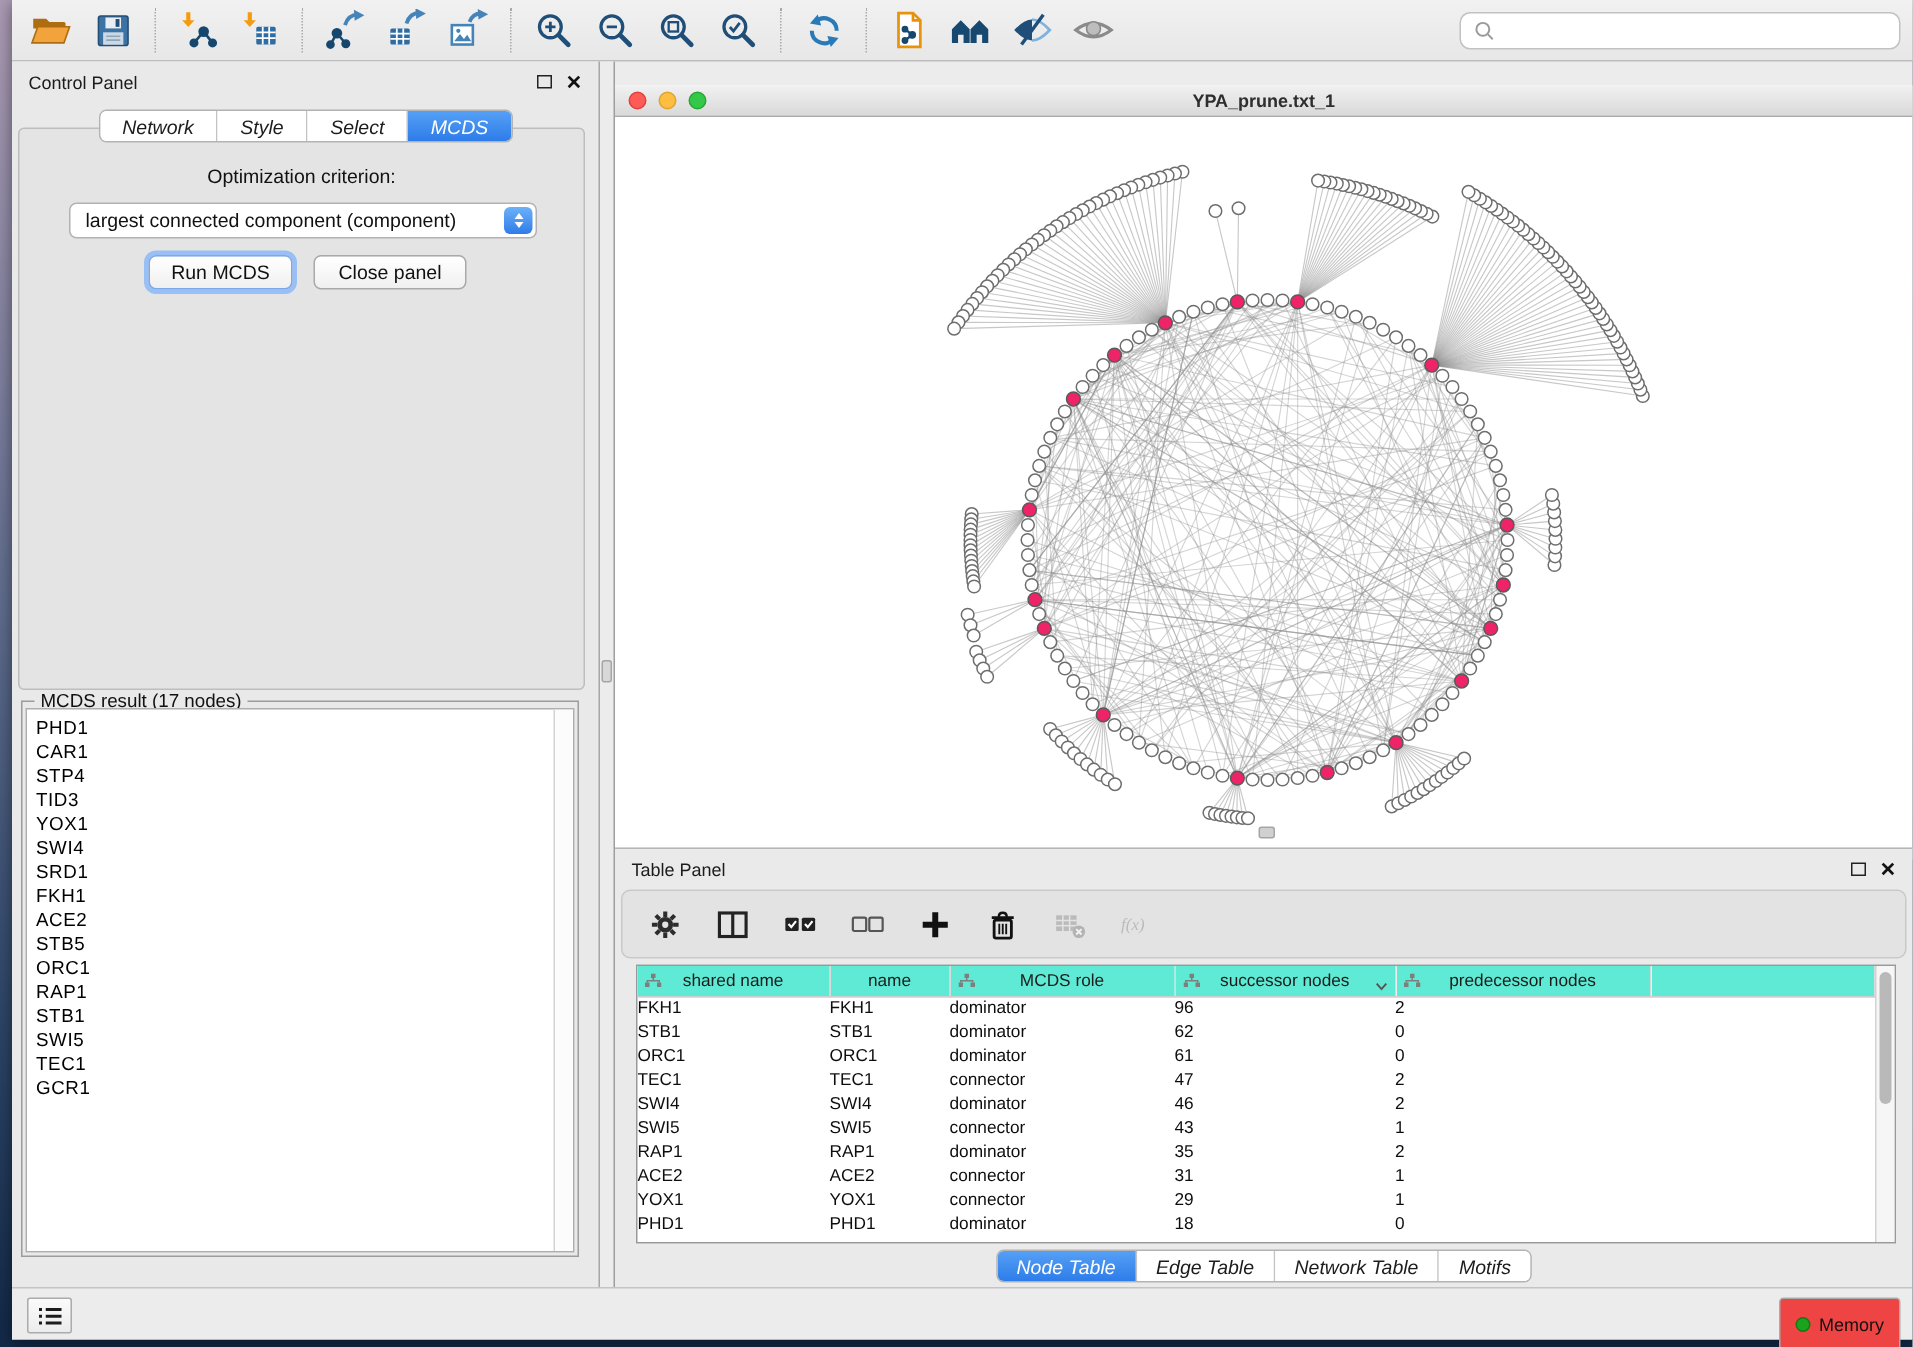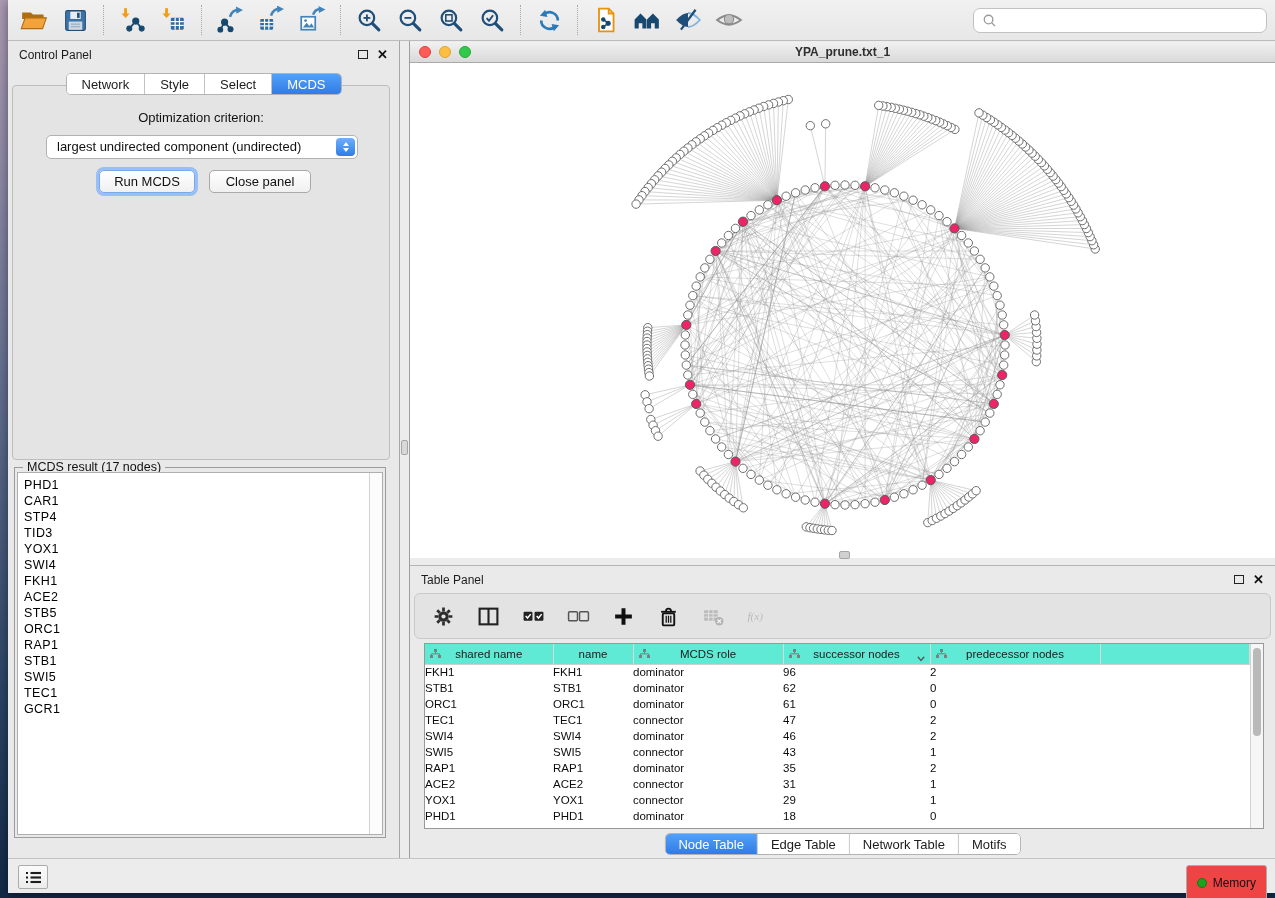"YPA_prune.txt_1" .network-window { top: 42px -> 57px }
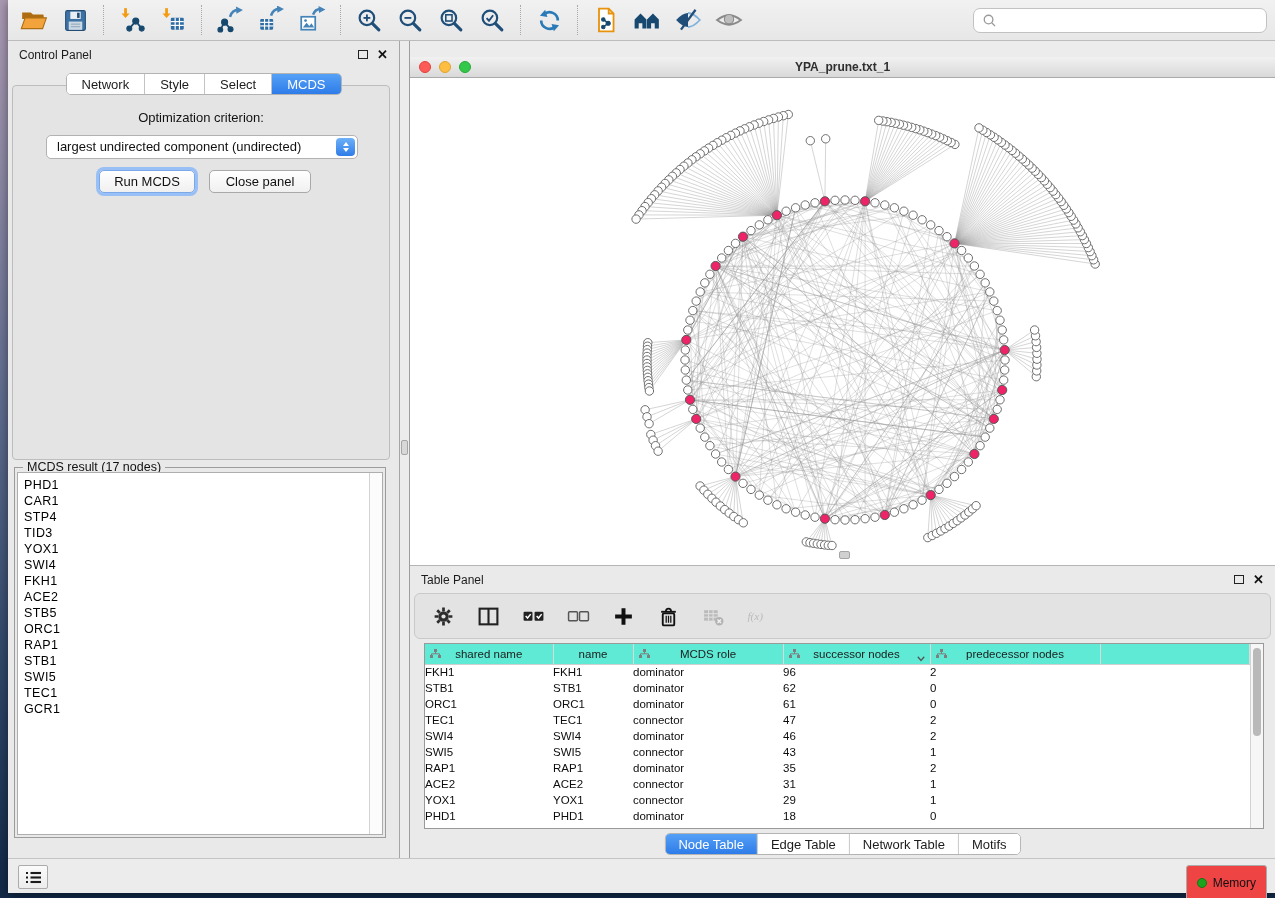"Network" .seg-tab { font-style: none -> italic }
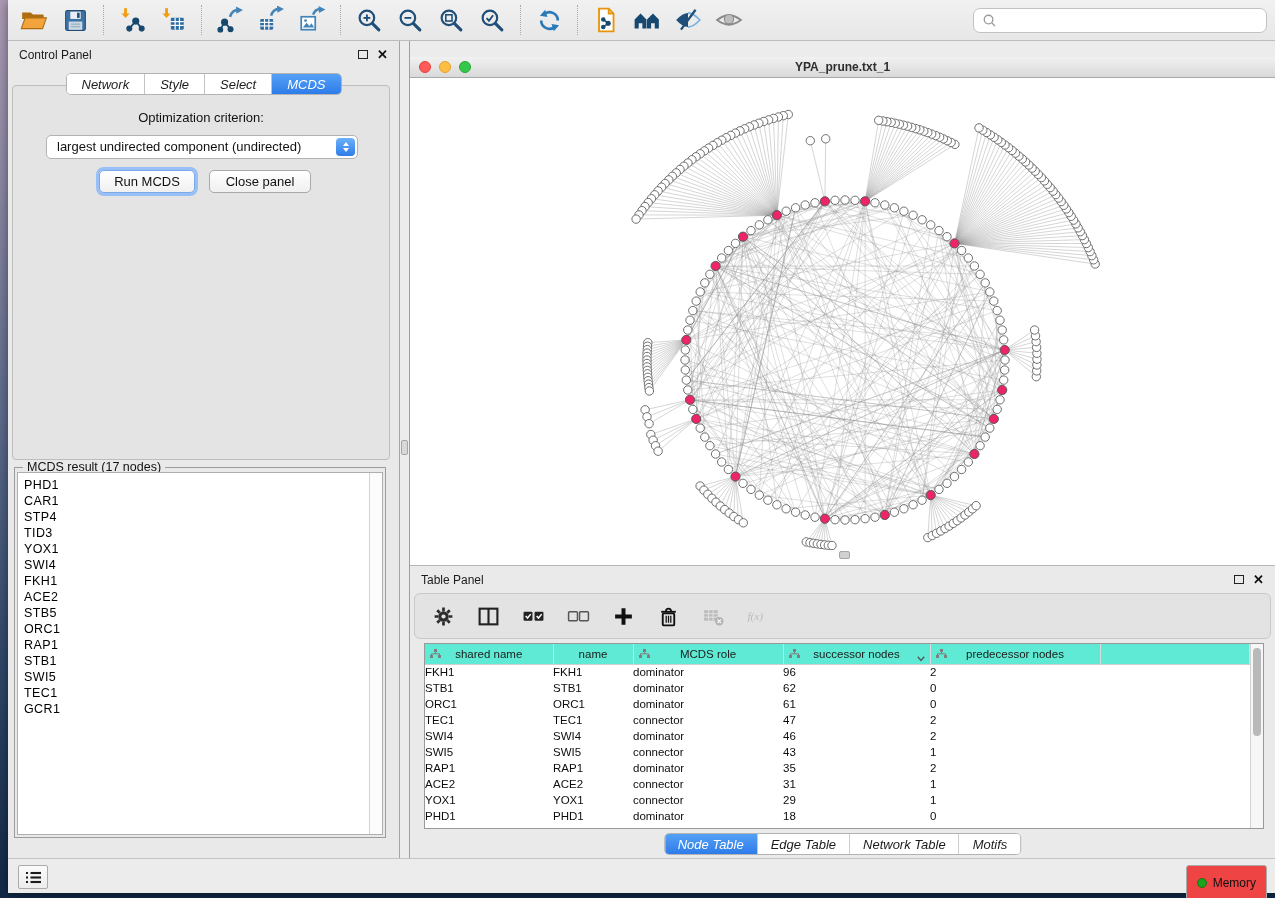"largest undirected component" span { text: undirected component (undirected -> connected component (component }
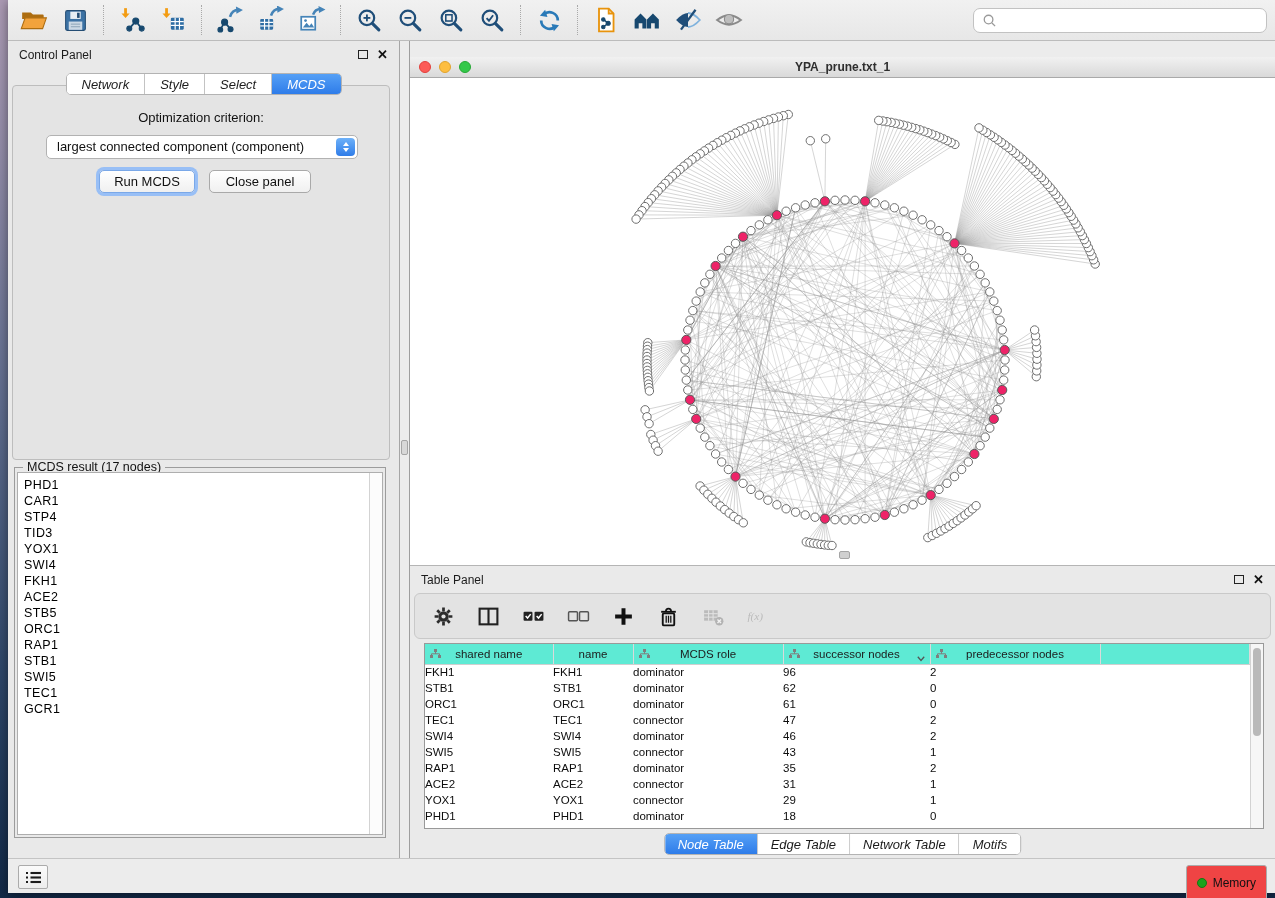"SRD1" div.mcds-item { html: none -> <div>SRD1</div> }
